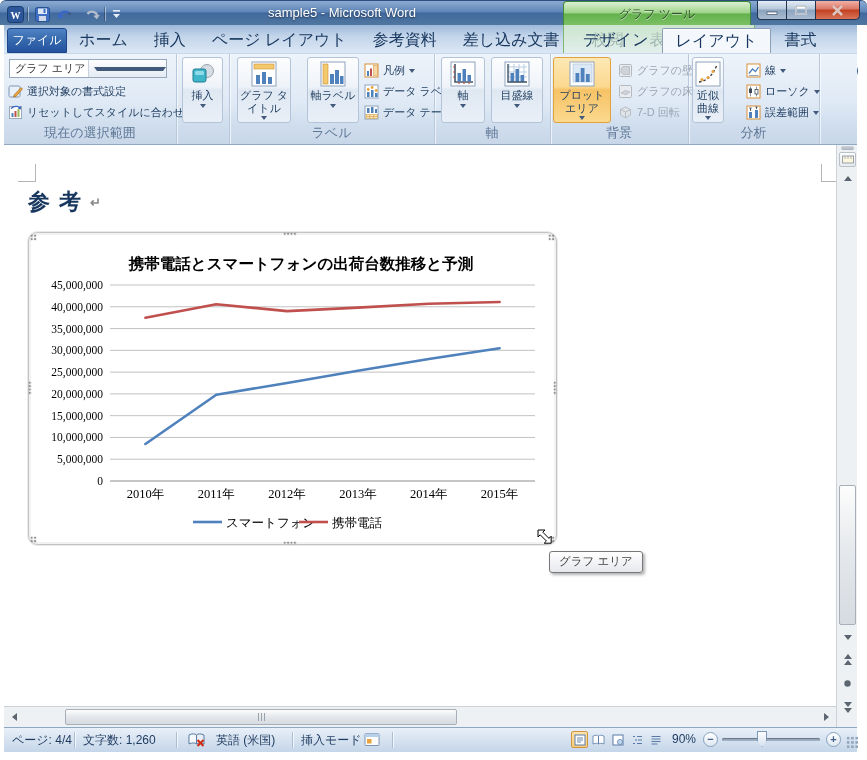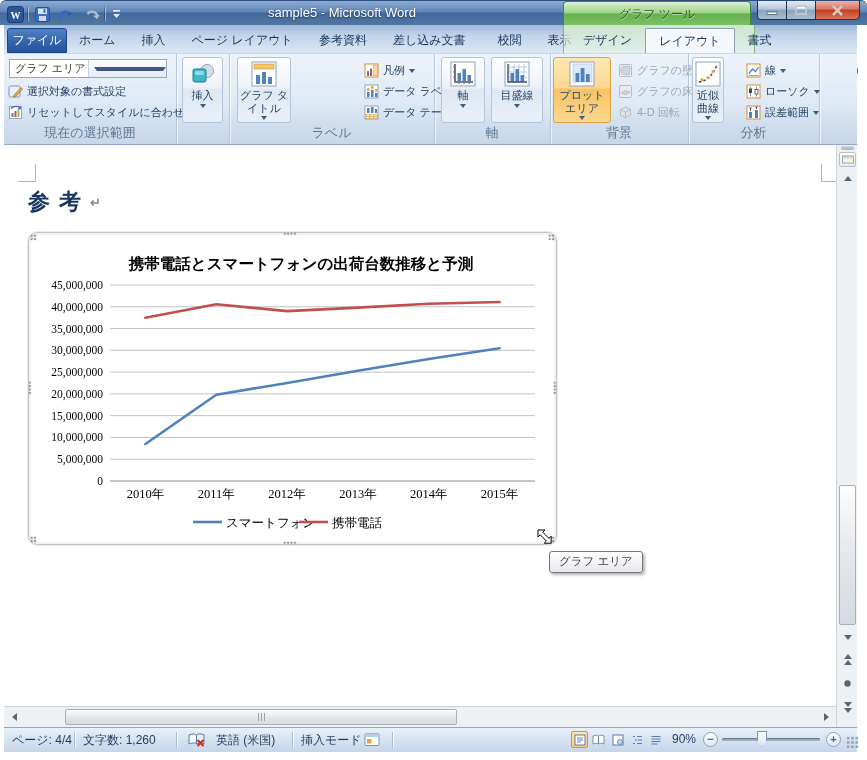"ホーム" .tab { font-size: 12px -> 16px }
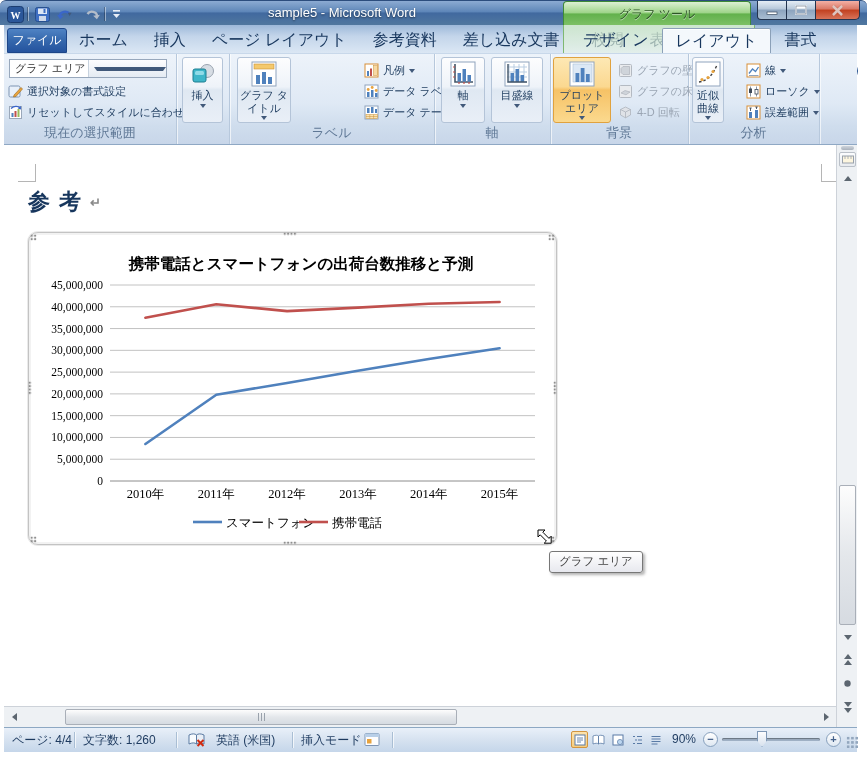"軸ラベル" div.bigbtn { html: none -> <div> <svg> <rect></rect> <rect></rect> <rect></rect> <rect></rect> <rect></rect> </svg> <span>軸ラベル</span> <span></span> </div> }
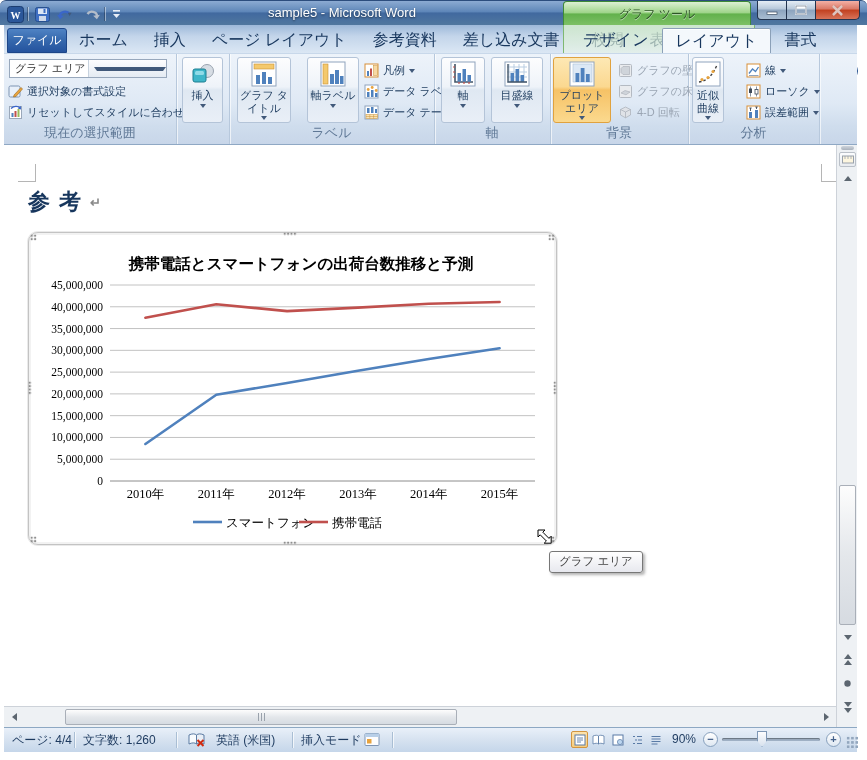"4-D 回転" span { text: 4-D -> 7-D }
